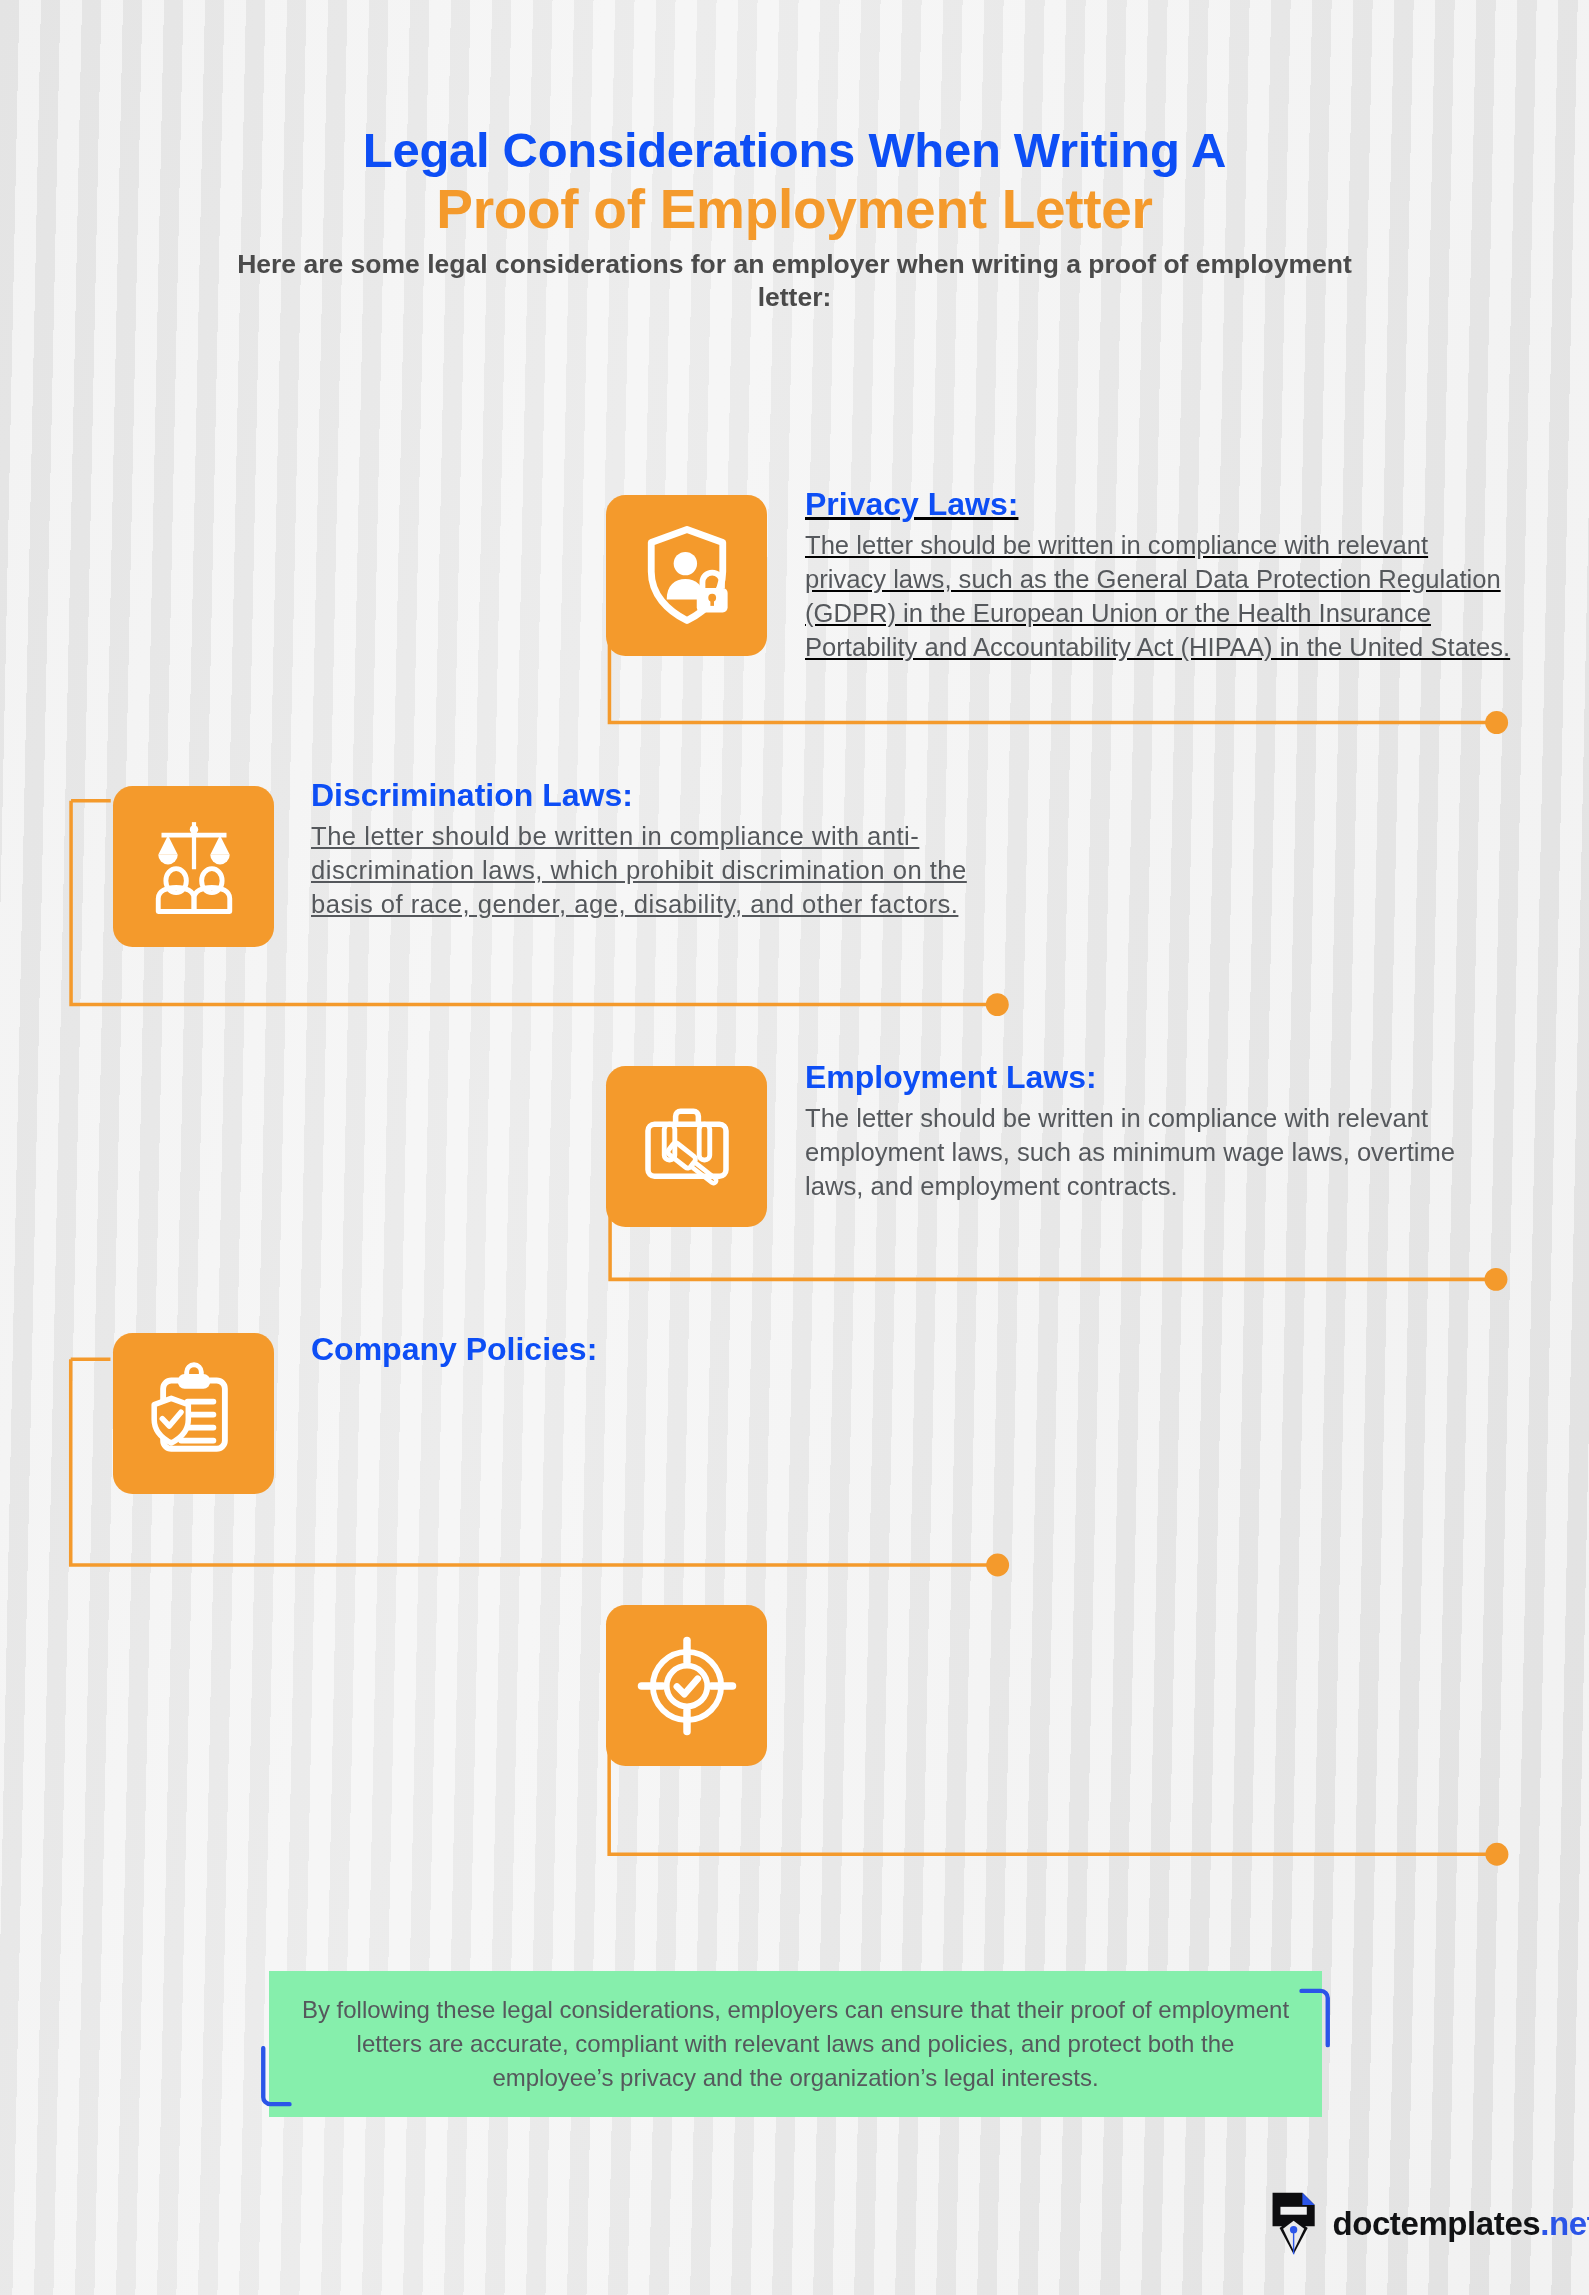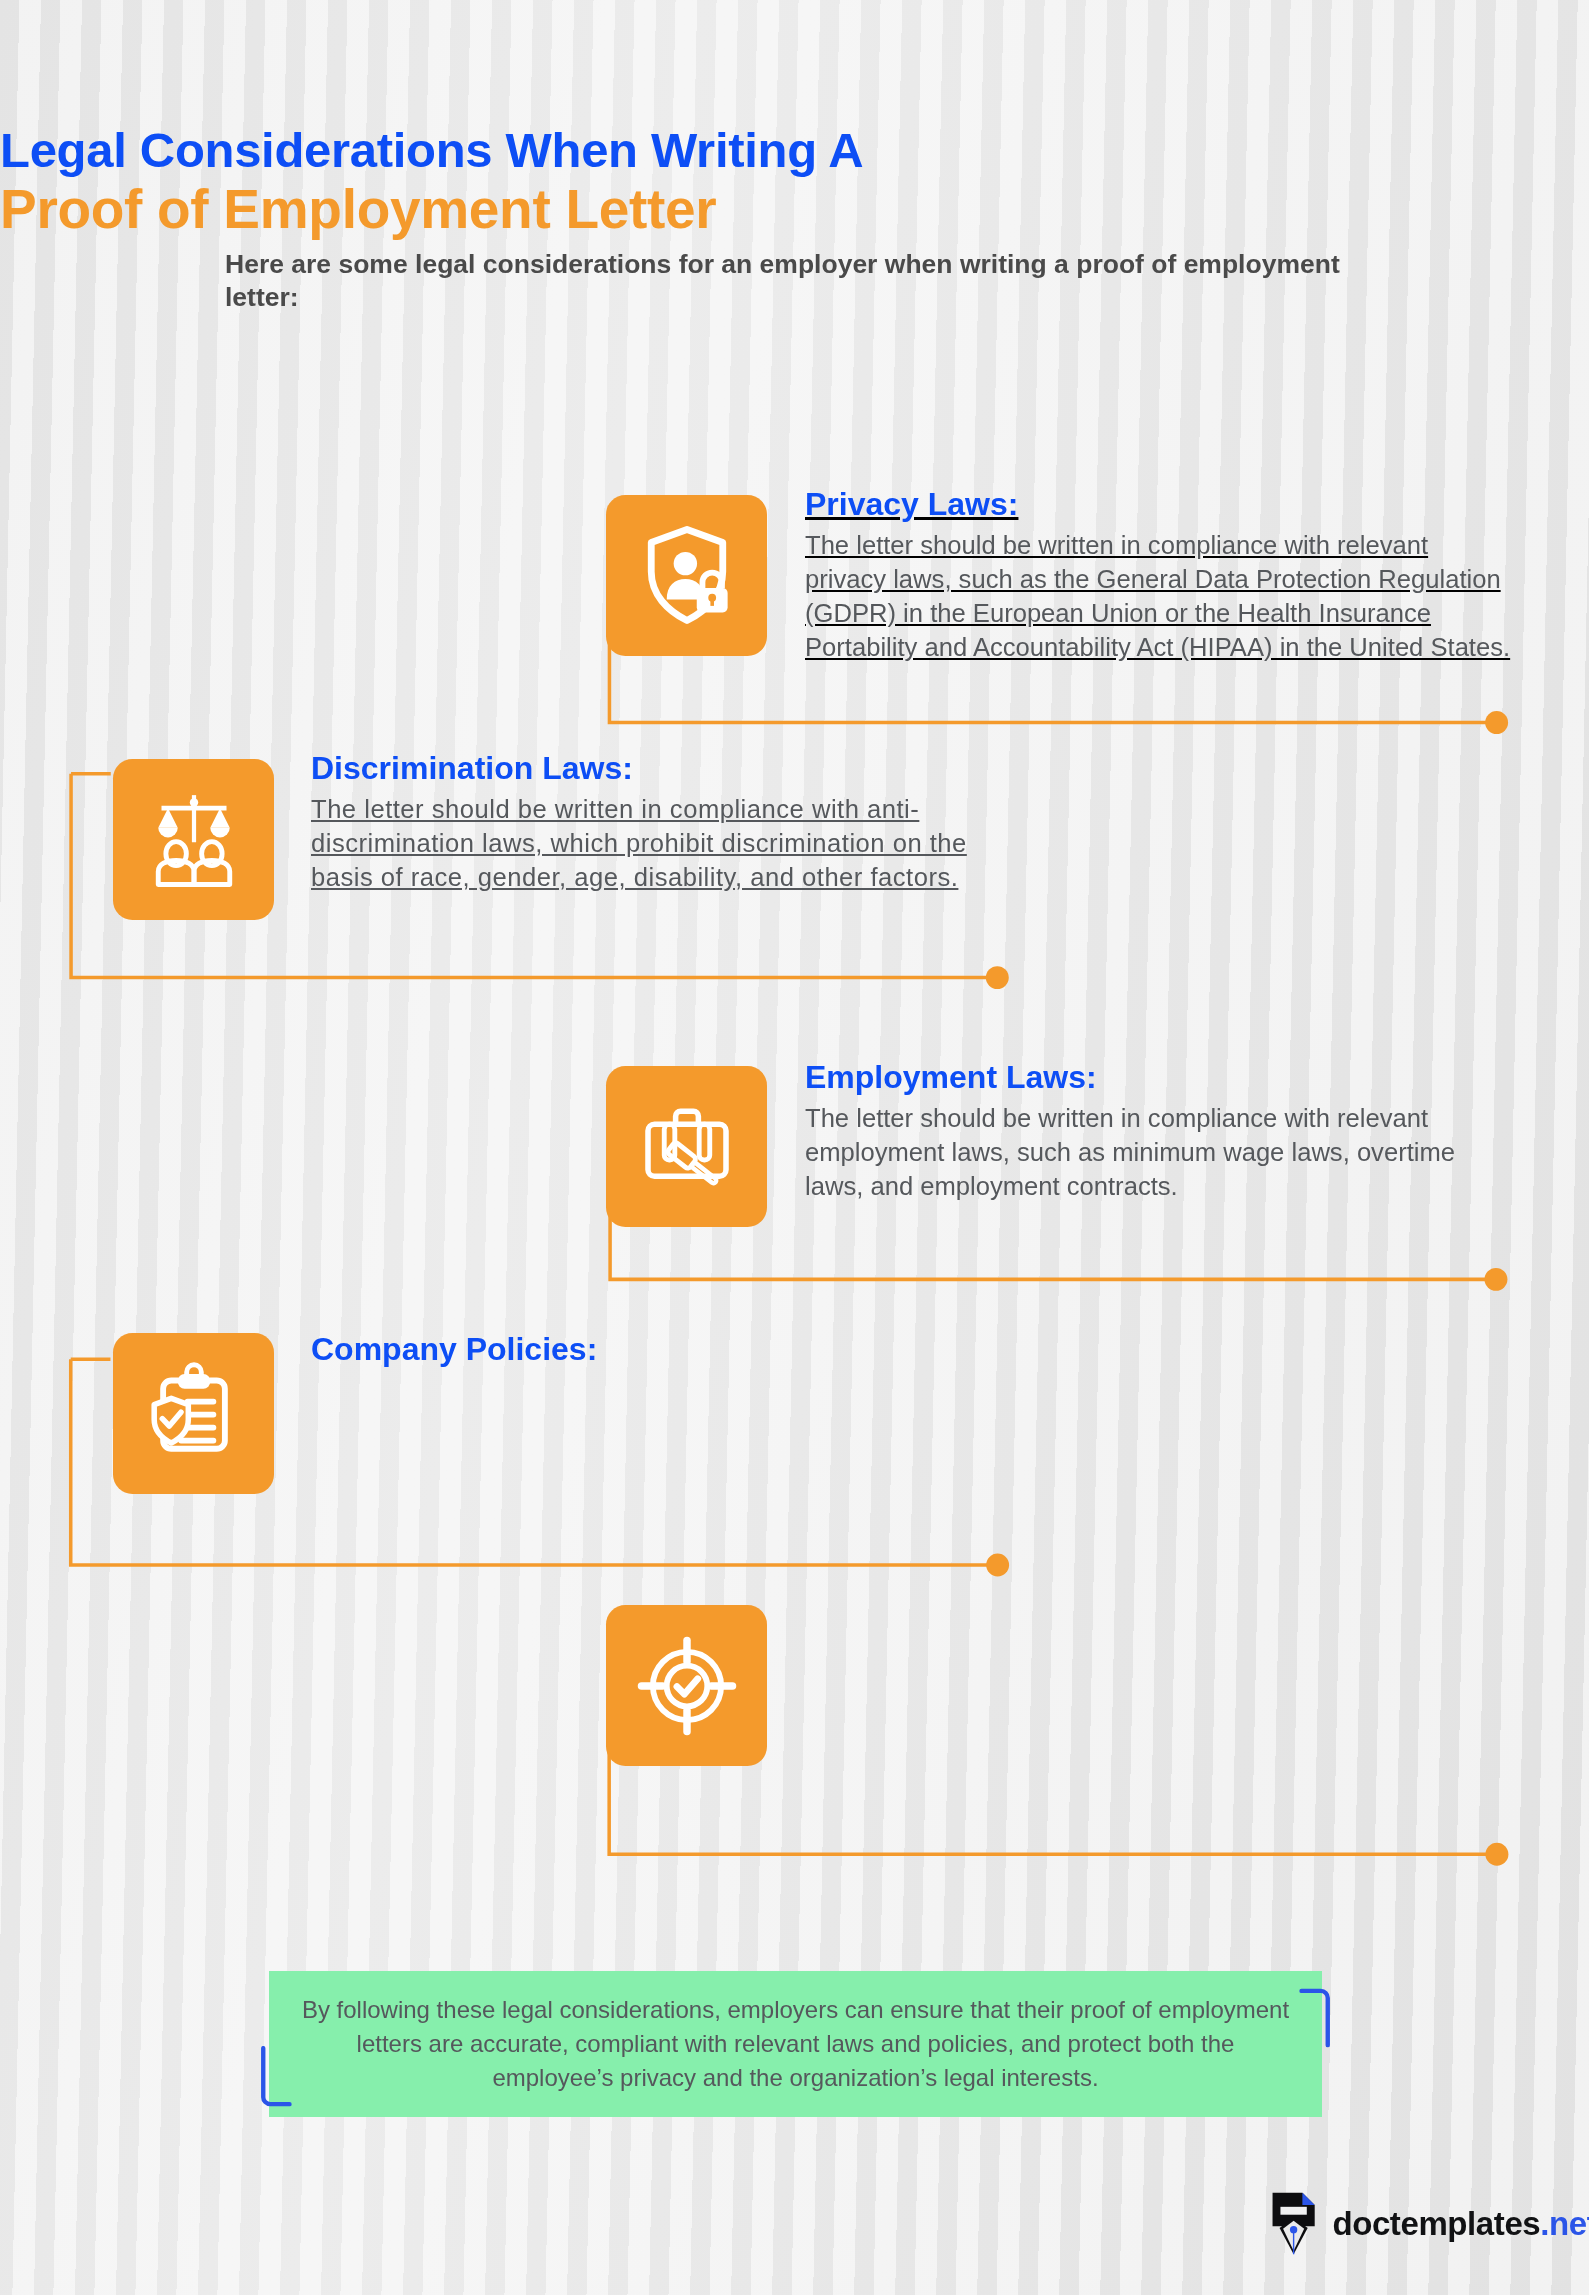"Legal Considerations When Writing A" .header { text-align: left -> center }
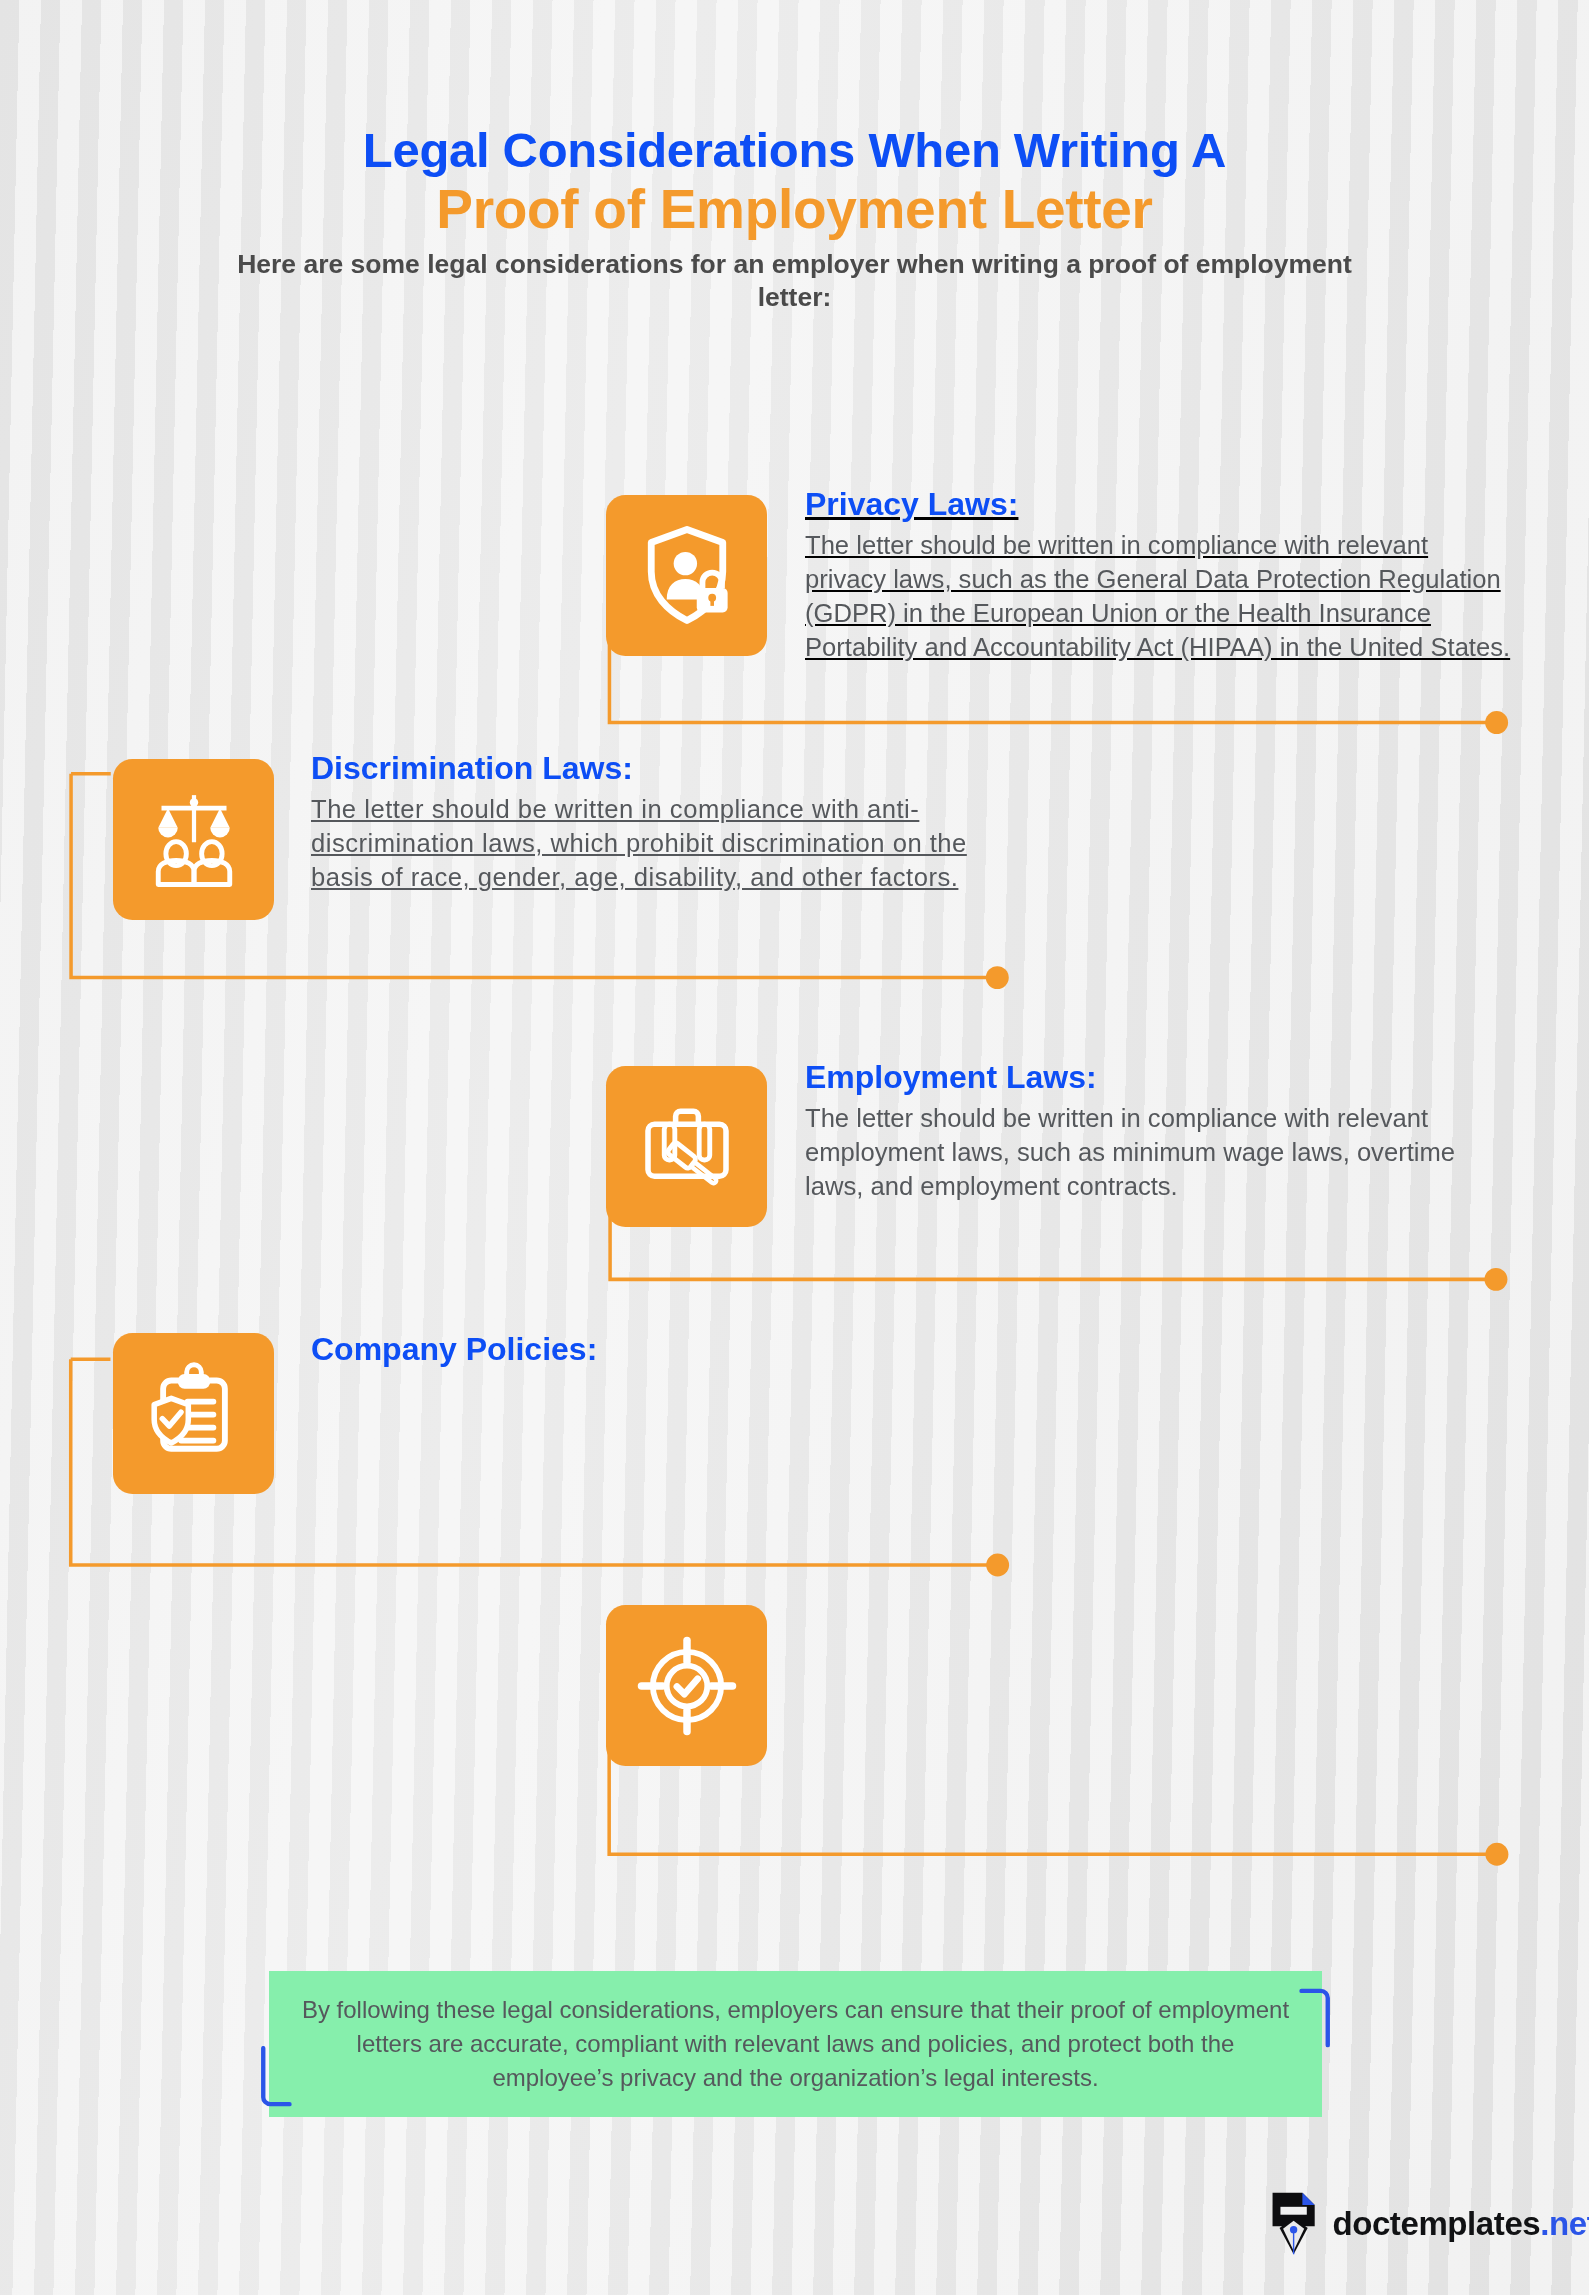"Discrimination Laws:" div.card { top: 750px -> 777px }
